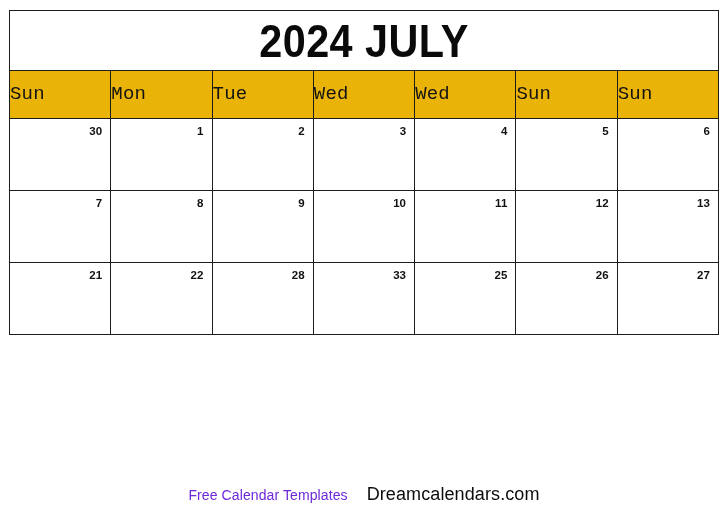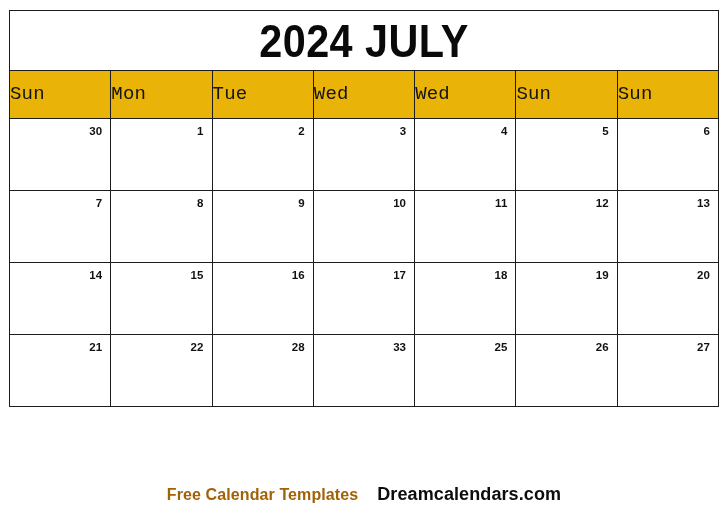"14" tr { html: <tr> <td> <span>14</span> </td> <td> <span>15</span> </td> <td> <span>16</span> </td> <td> <span>17</span> </td> <td> <span>18</span> </td> <td> <span>19</span> </td> <td> <span>20</span> </td> </tr> -> none }
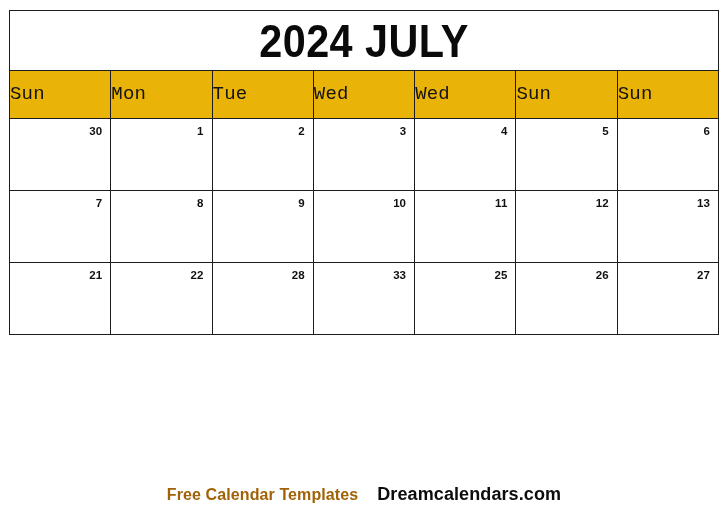"Free Calendar Templates" .footer-plain { color: #a16207 -> #6d28d9; font-size: 16px -> 14px; font-weight: 700 -> 400 }
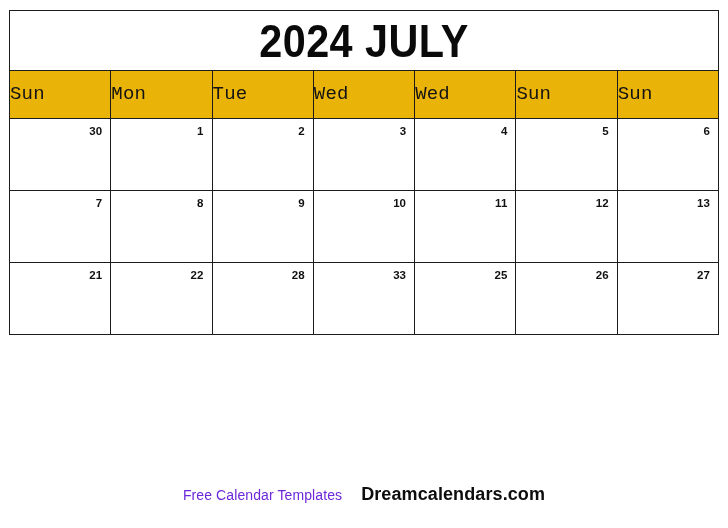"Dreamcalendars.com" .footer-brand { font-weight: 700 -> 400 }
